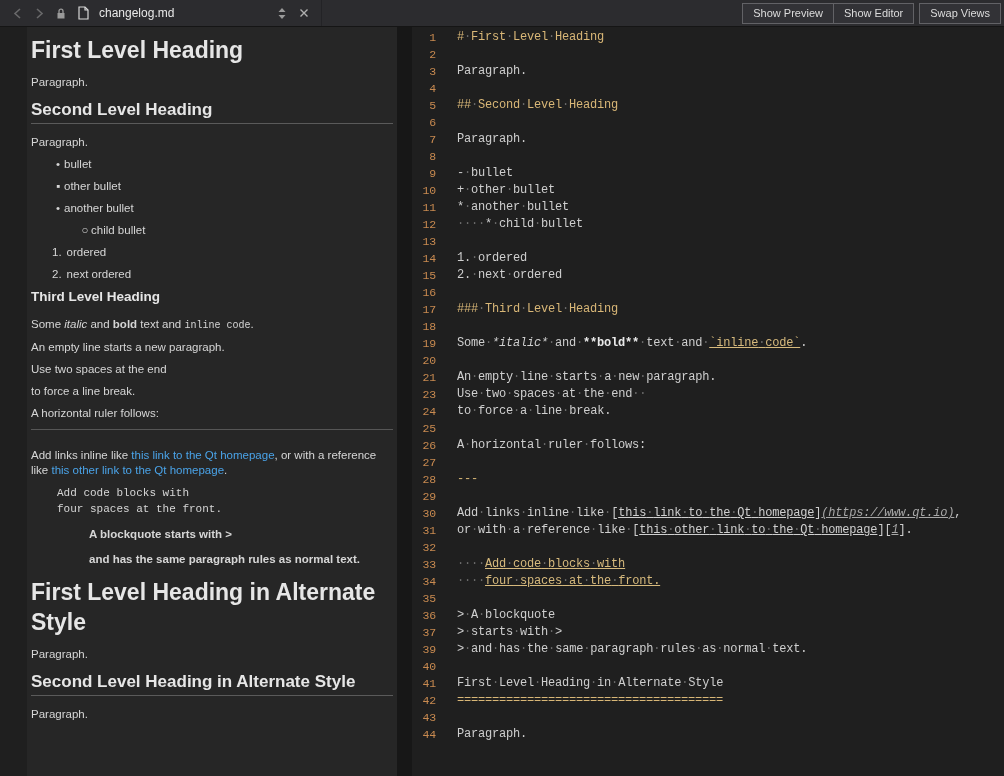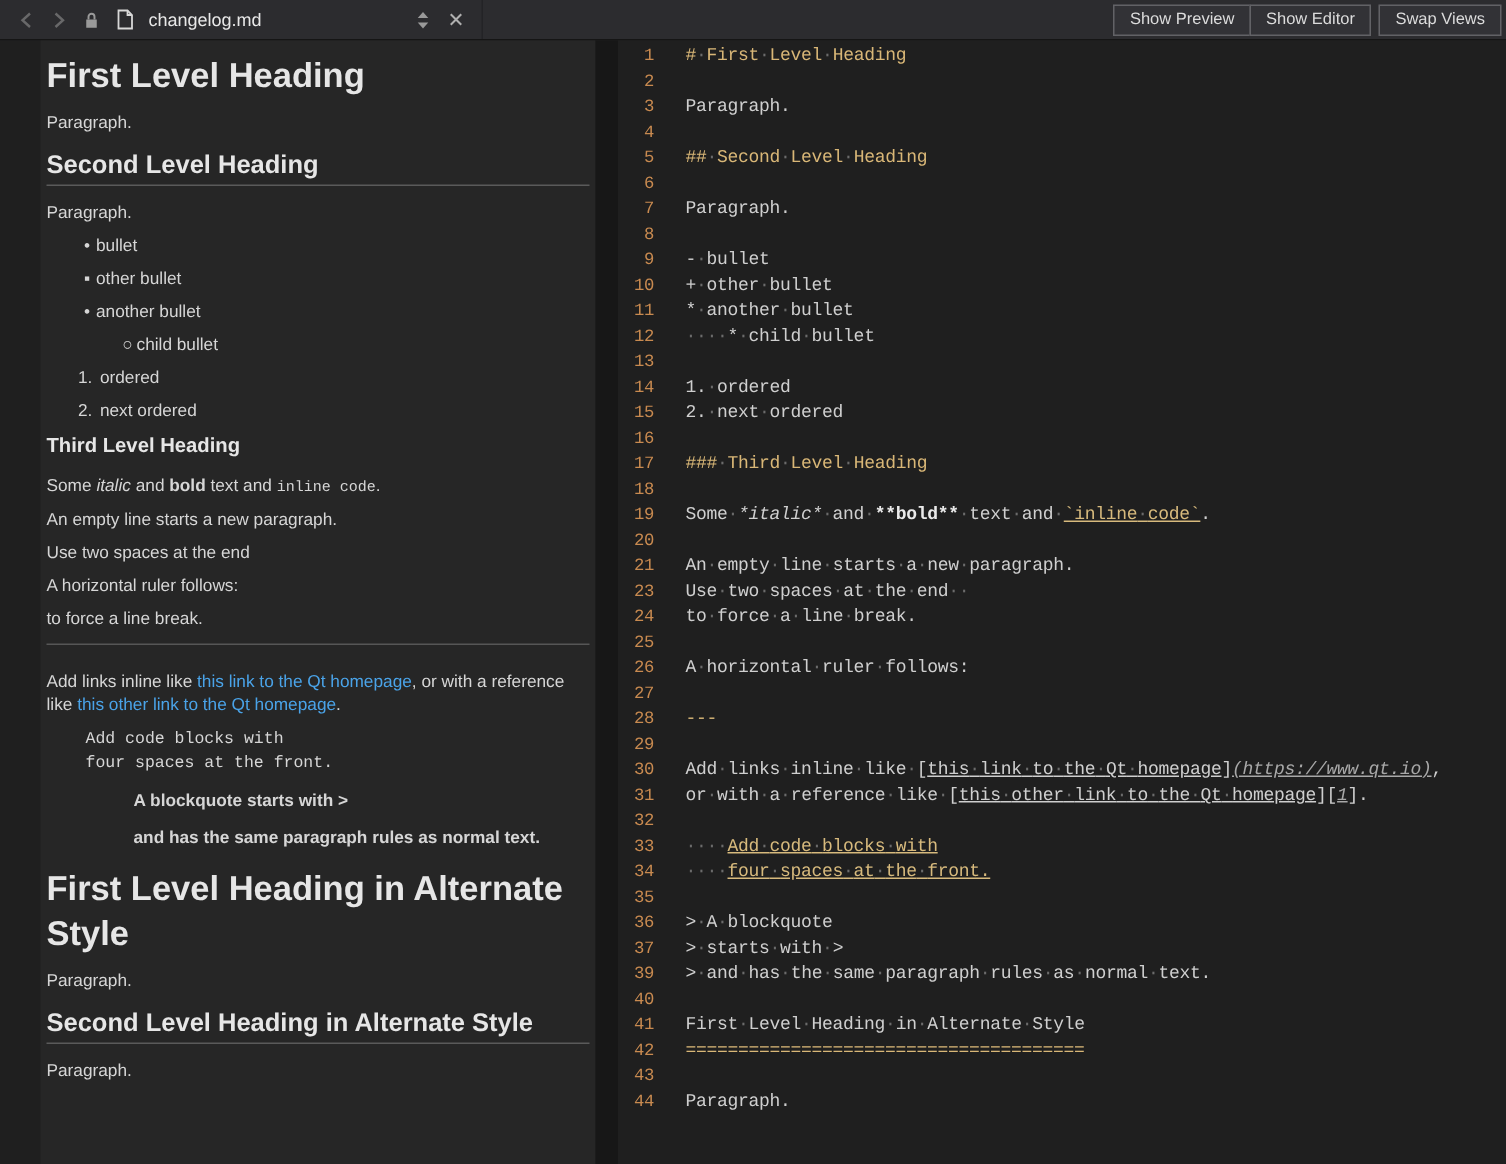"A horizontal ruler follows:" div.pv-p { order: before "to force a line break." -> after "to force a line break." }
